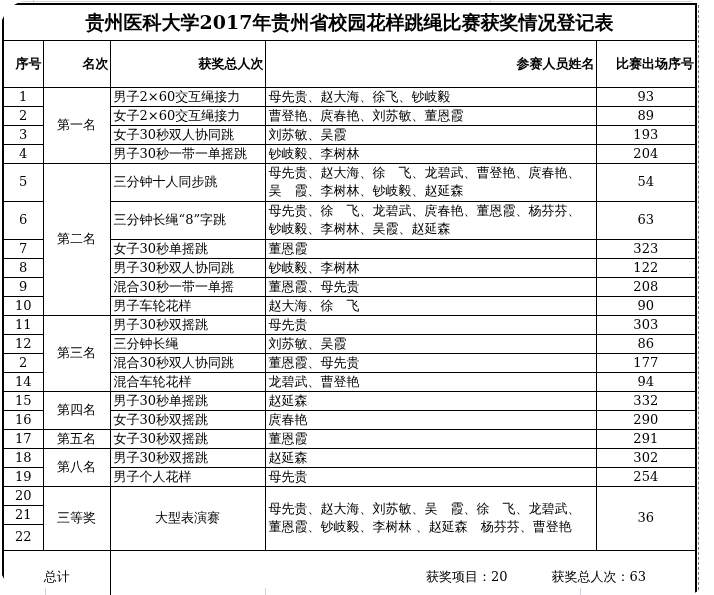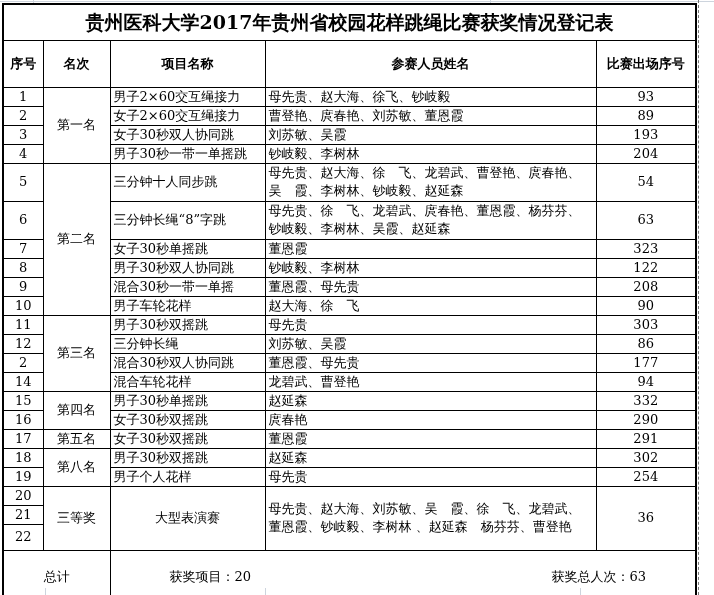"贵州医科大学2017年贵州省校园花样跳绳比赛获奖情况登记表" .canvas { border-radius: none -> 31px }
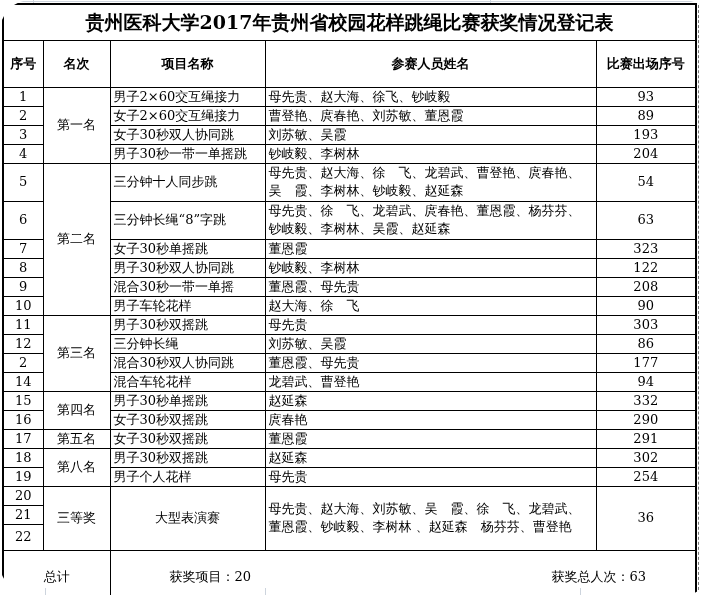"序号" .header-row th { text-align: center -> right }
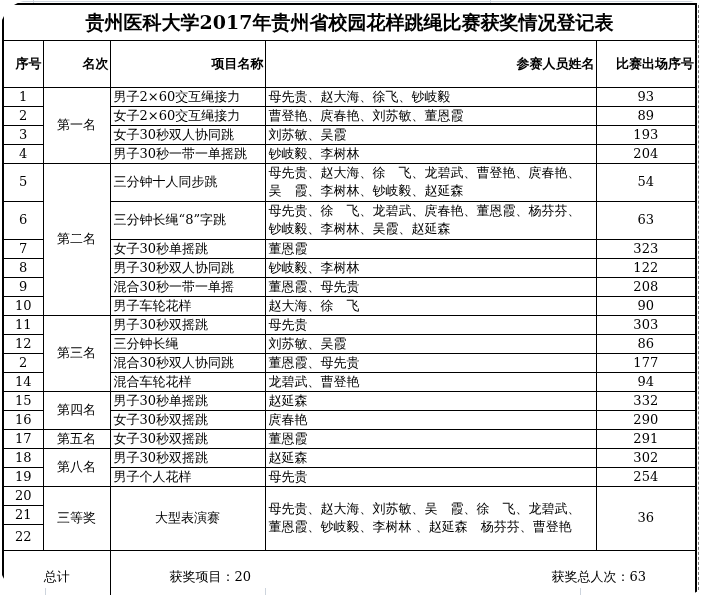"项目名称" th { text: 项目名称 -> 获奖总人次 }
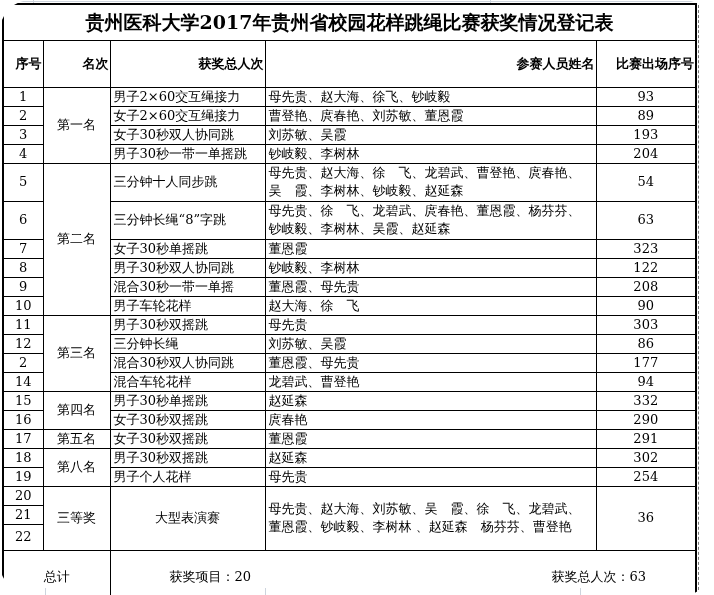"获奖项目：20" .total-flex { justify-content: space-between -> flex-end }
